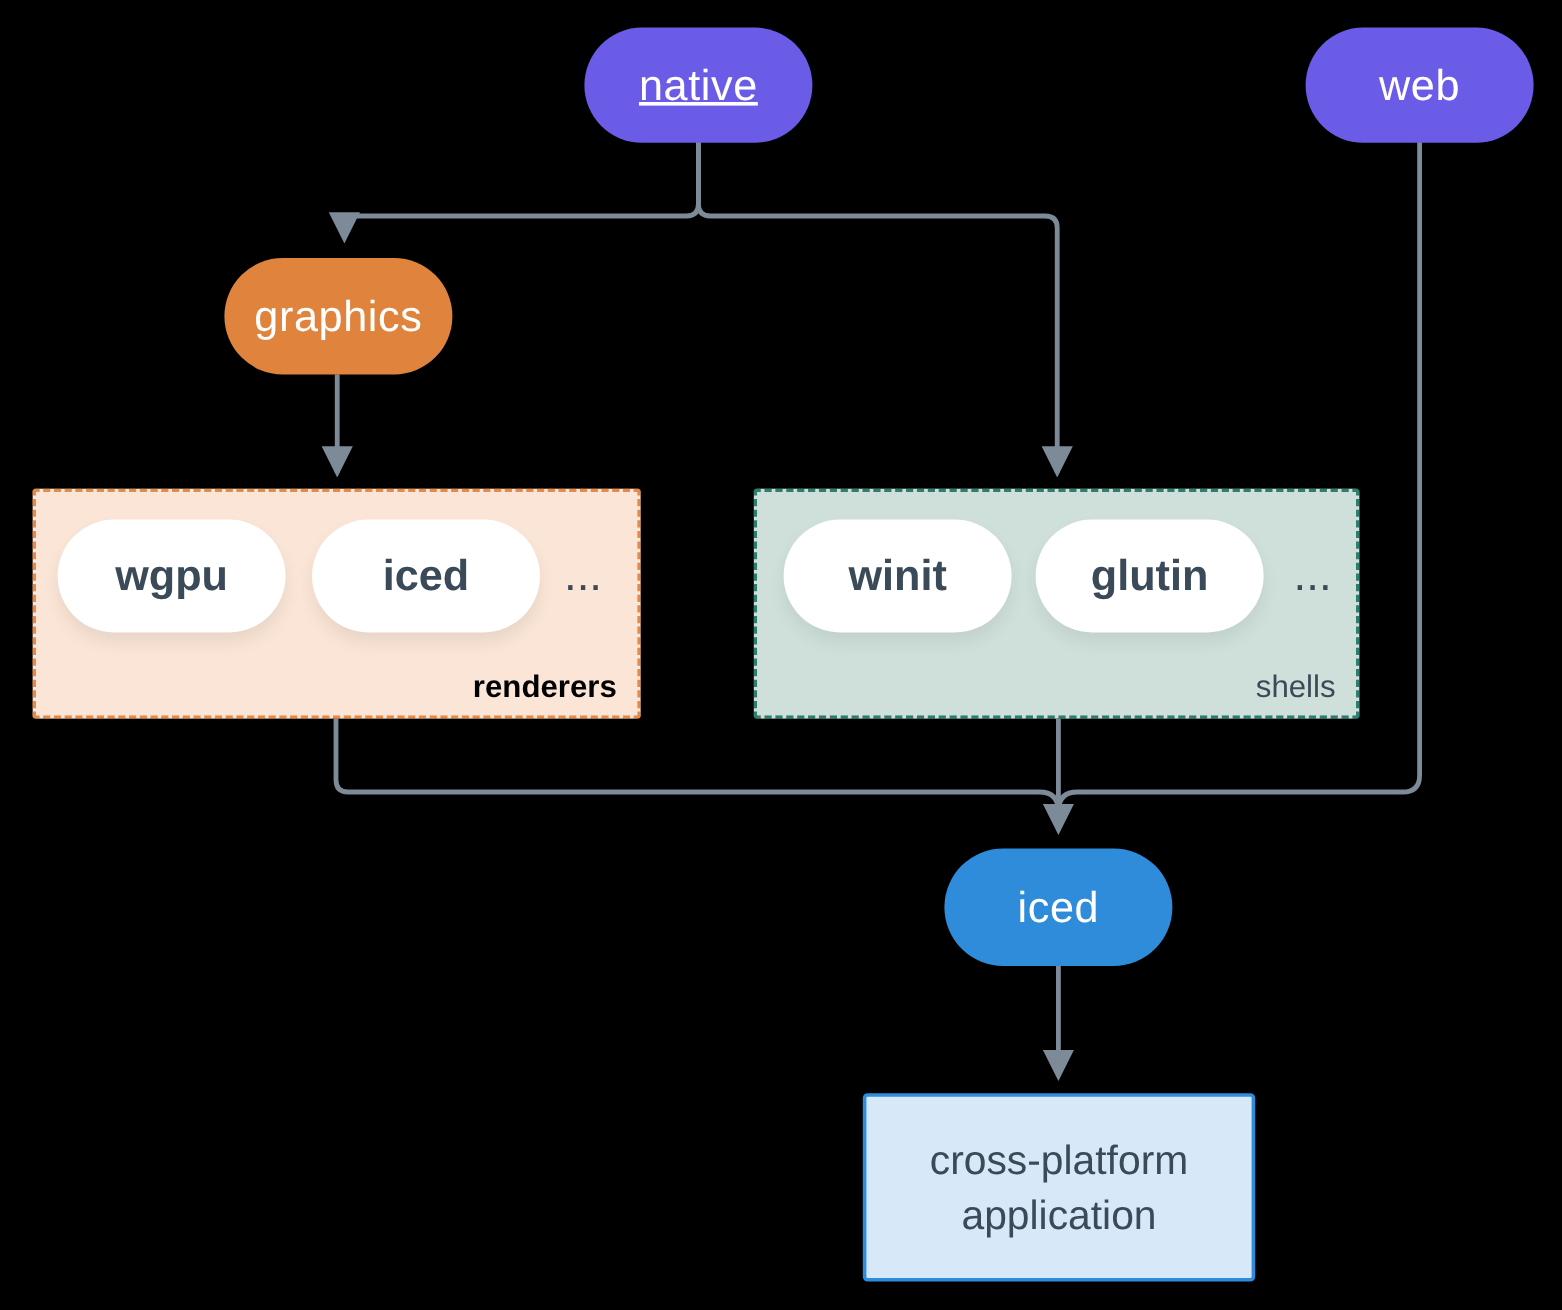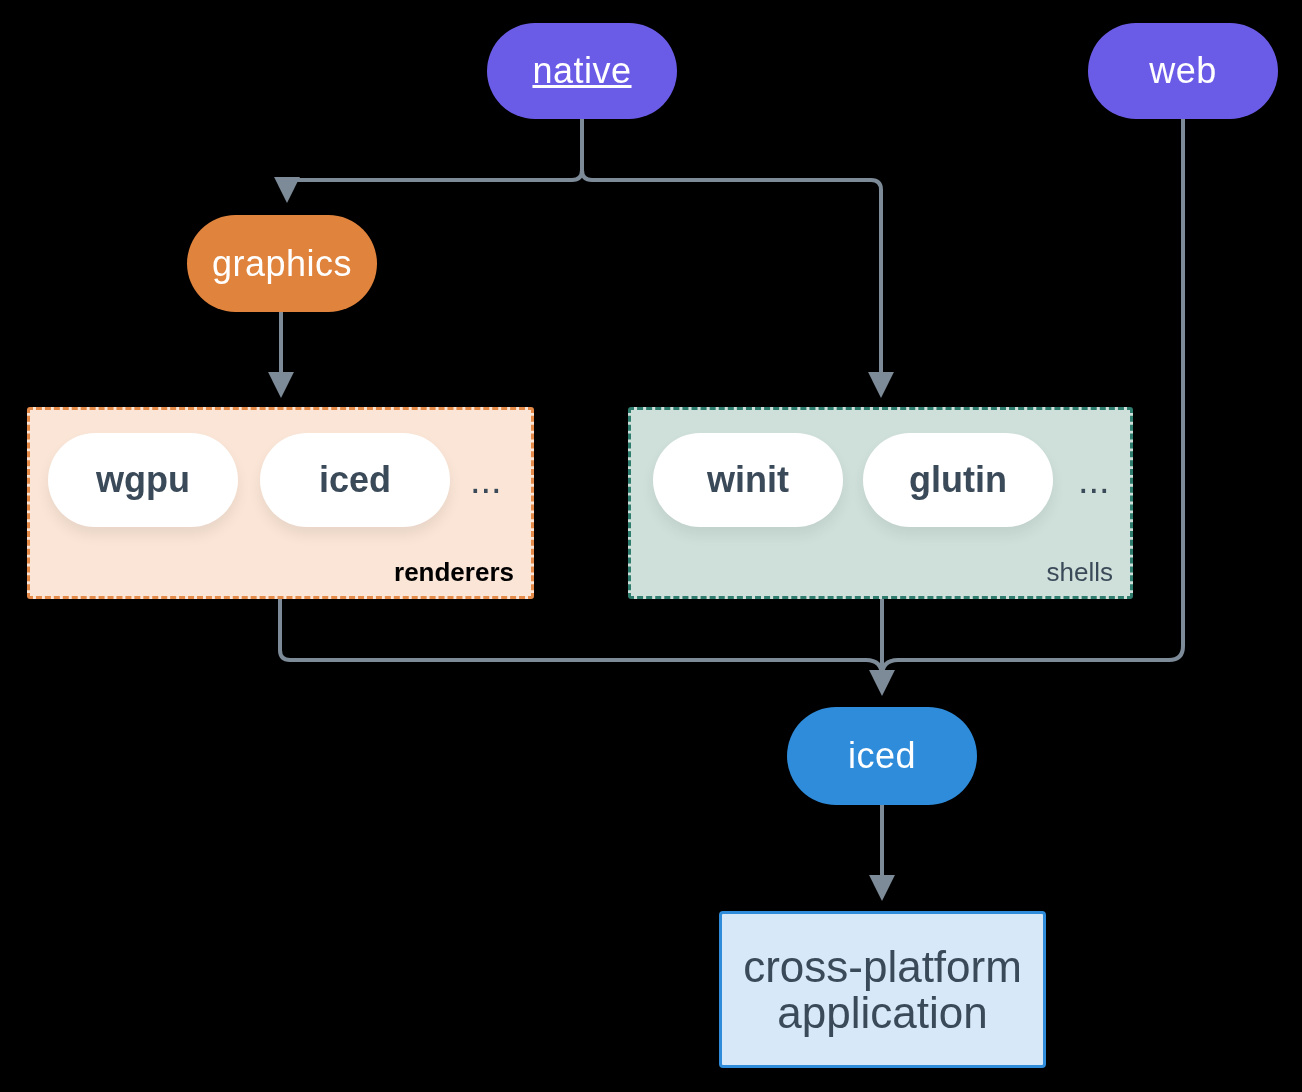"cross-platform" #app-box { font-size: 44px -> 34px }
